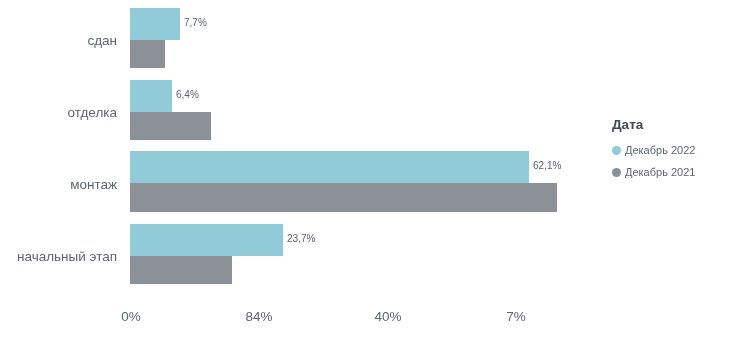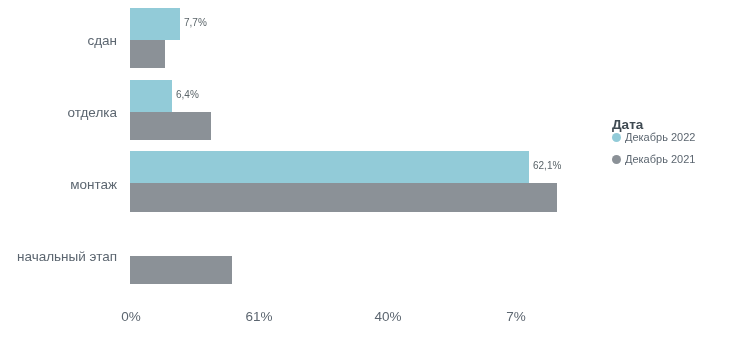"Дата" .legend-title { margin-bottom: none -> 13px }
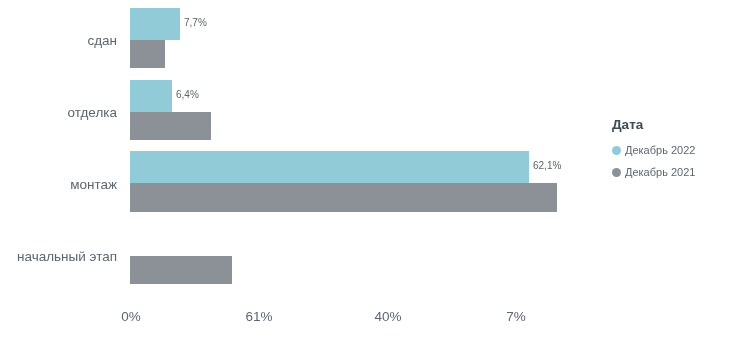"23,7%" div.bar-row { html: none -> <div> <div></div> <div>23,7%</div> </div> }
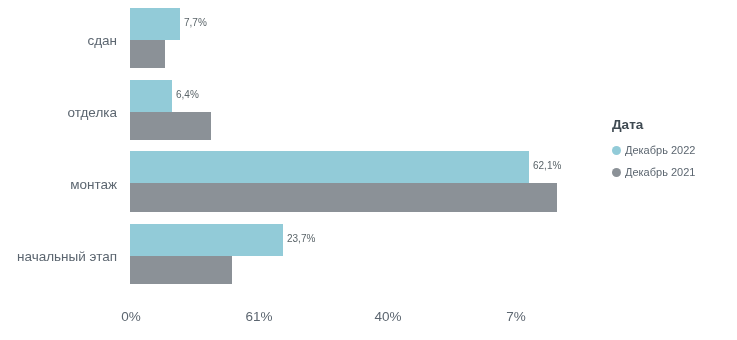"61%" div.x-tick { text: 61% -> 84% }
